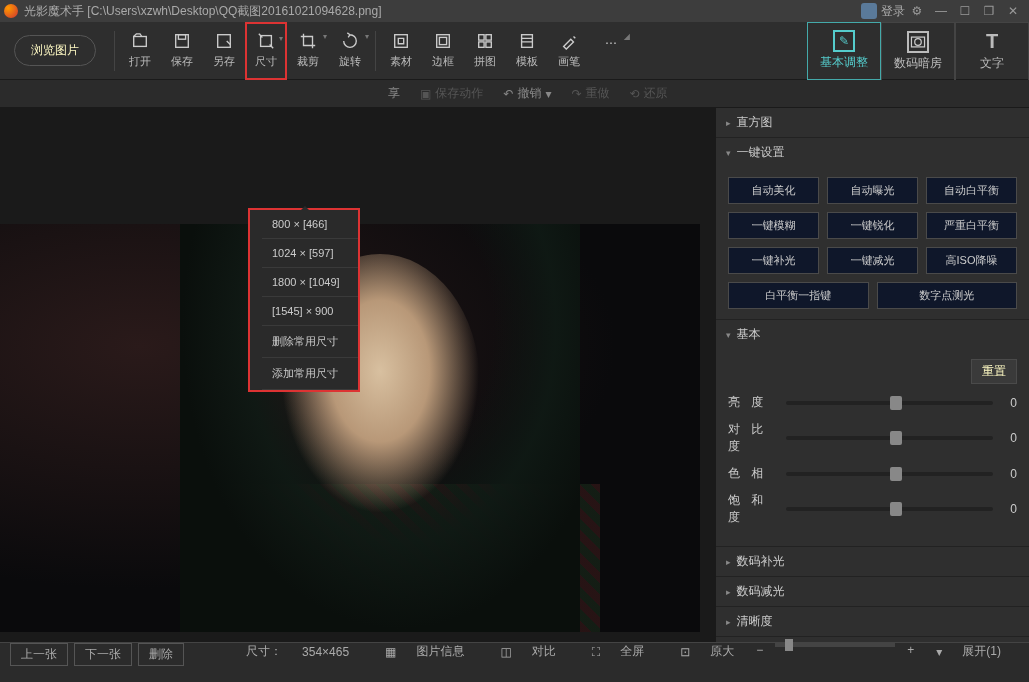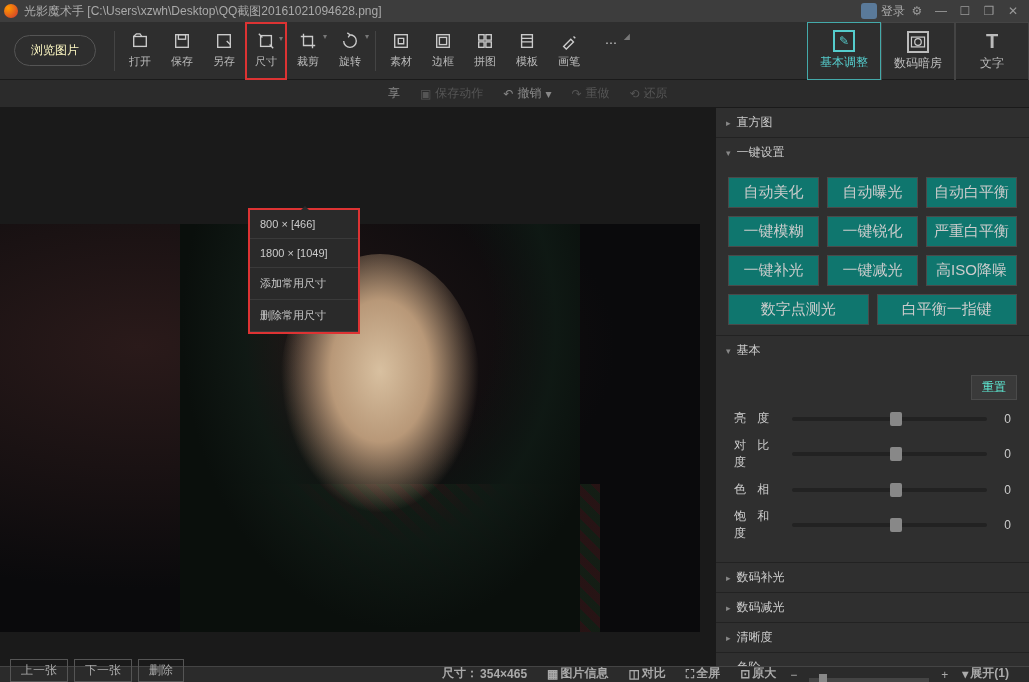"自动美化" .p-btn { background: #0f766e -> #0f172a; font-size: 15px -> 11px }
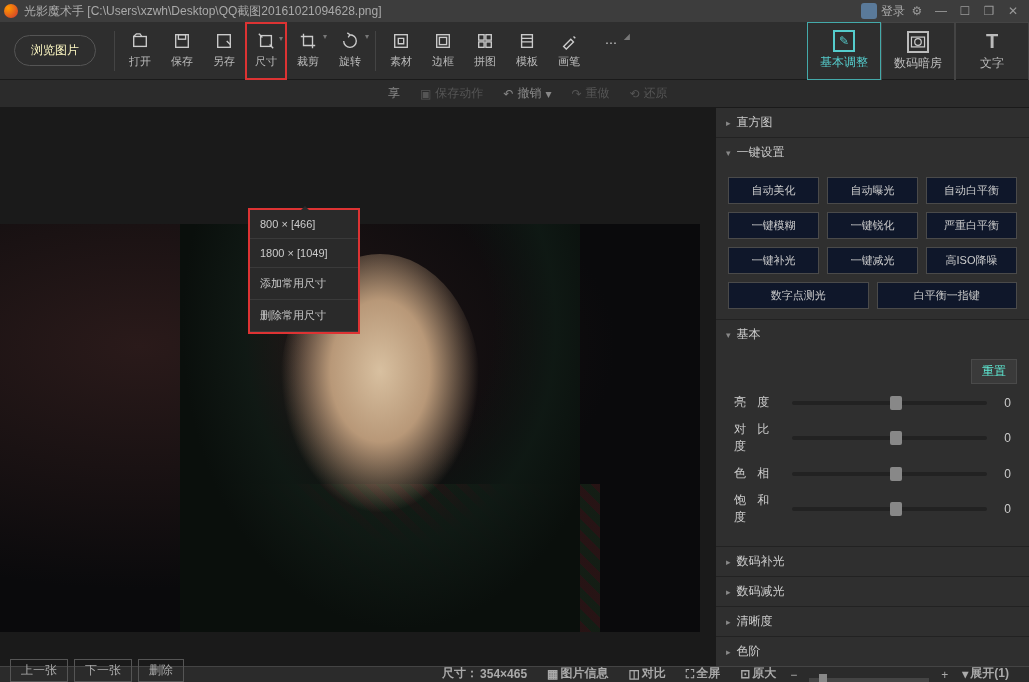"800 × [466]" .dropdown { padding-left: none -> 12px }
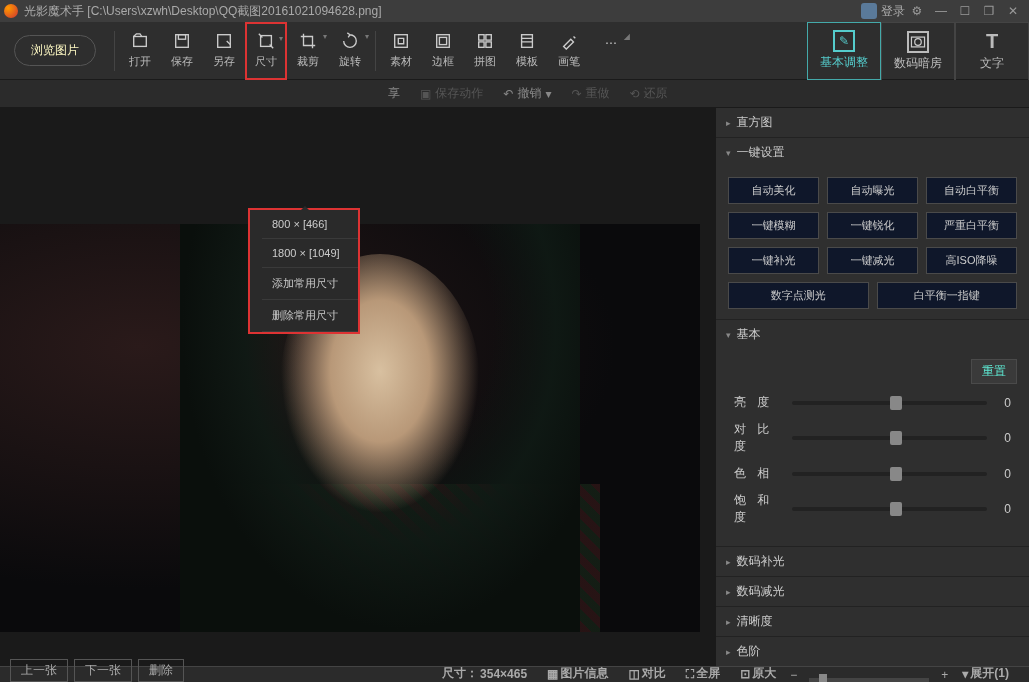"1024 × [597]" div.item { html: none -> <div>1024 × [597]</div> }
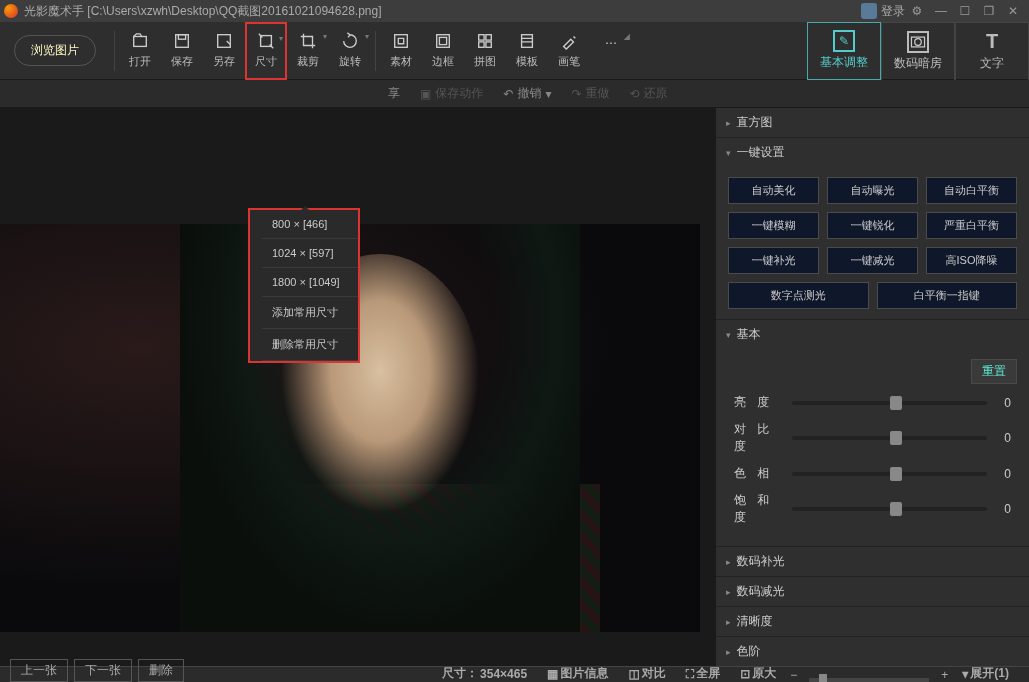"数字点测光" div.p-btn { order: before "白平衡一指键" -> after "白平衡一指键" }
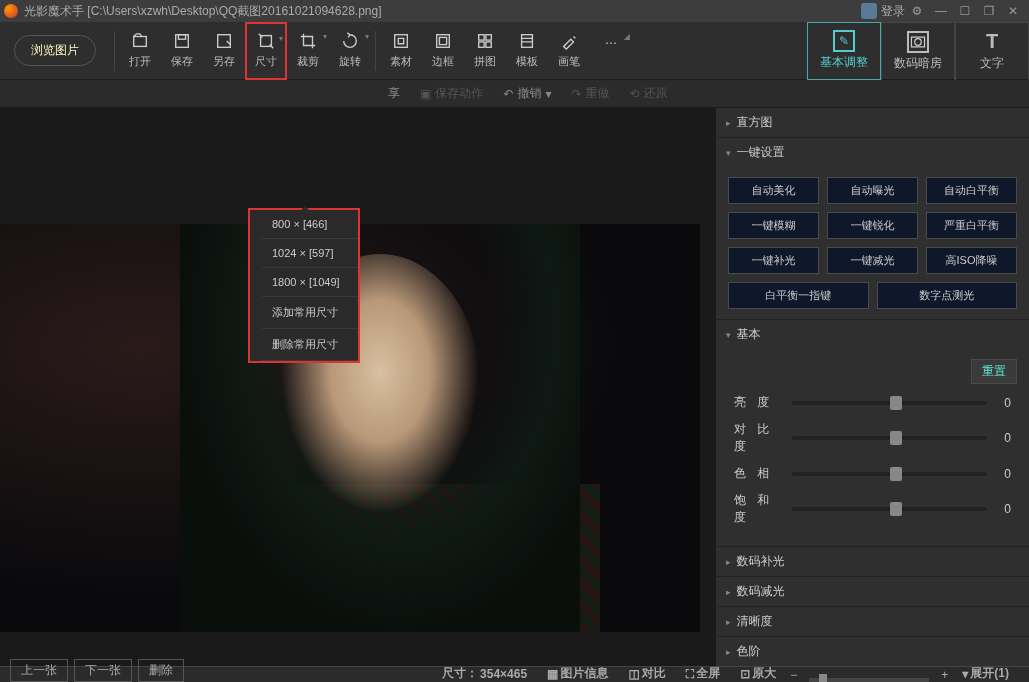"[1545] × 900" div.item { html: none -> <div>[1545] × 900</div> }
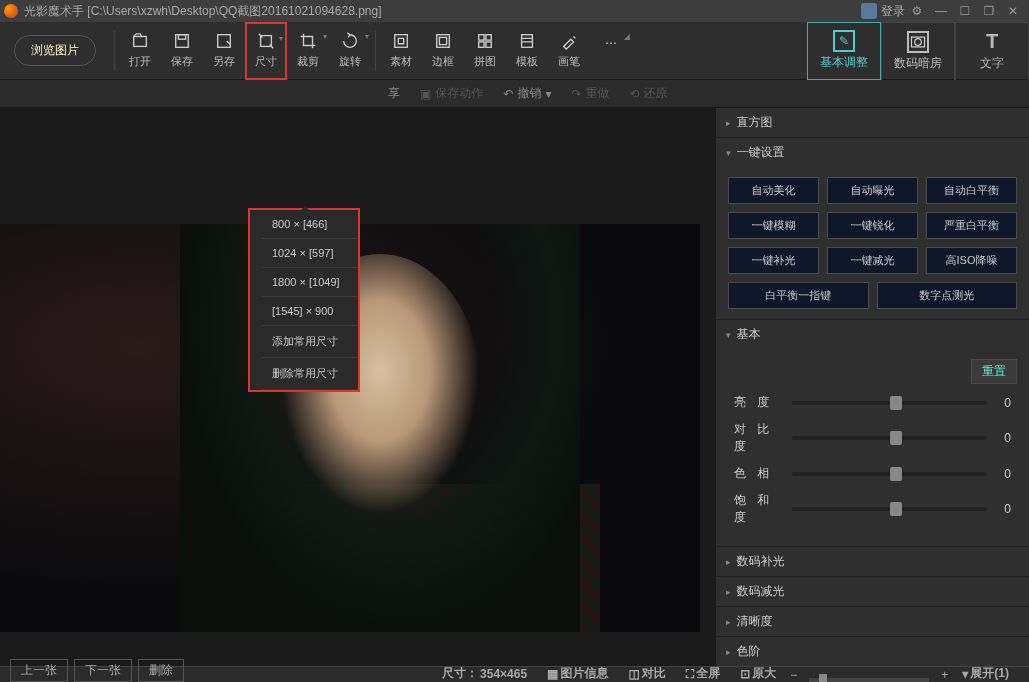"添加常用尺寸" div.item { order: before "删除常用尺寸" -> after "删除常用尺寸" }
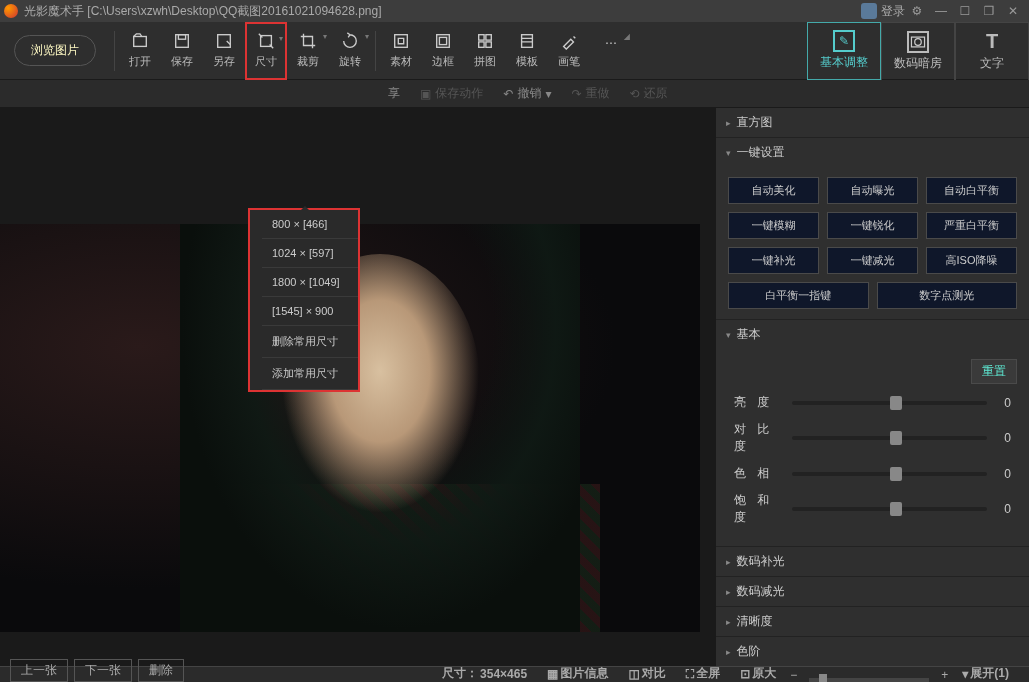"重置" .reset-btn { color: #5eead4 -> #fef9c3 }
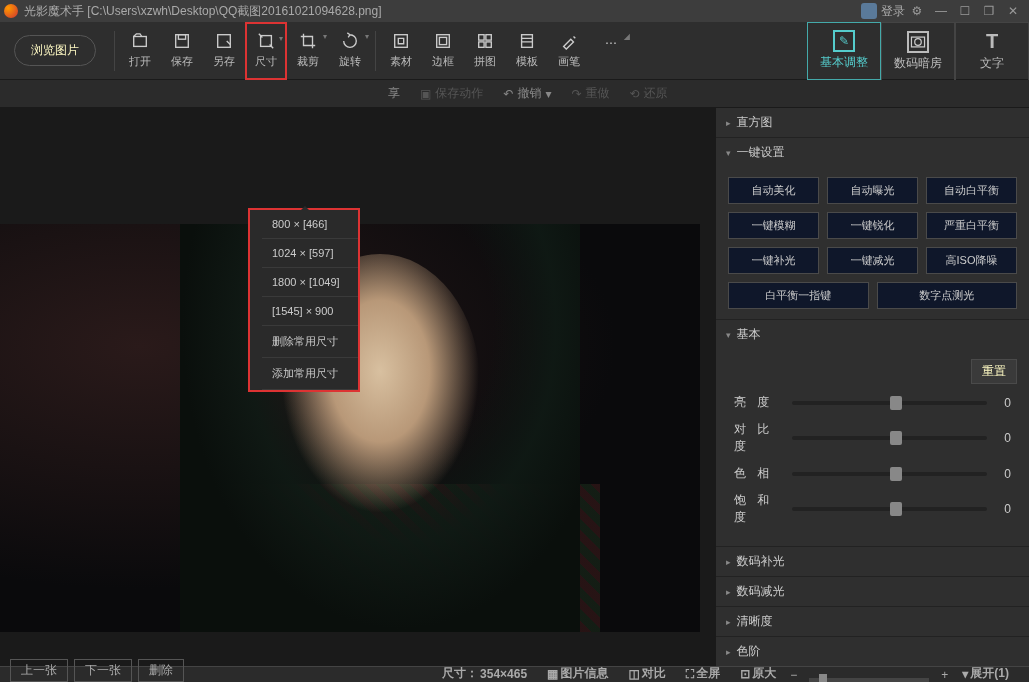"亮 度" .slider-row { margin: 10px 6px -> 10px 0 }
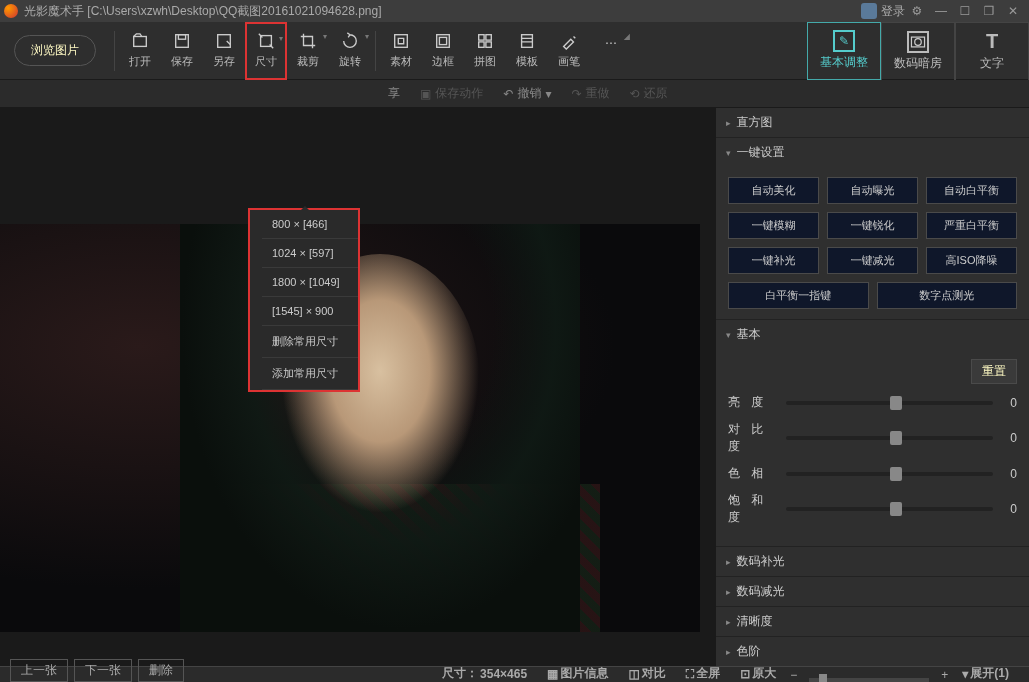"上一张" .statusbar { align-items: flex-end -> flex-start; height: 16px -> 40px }
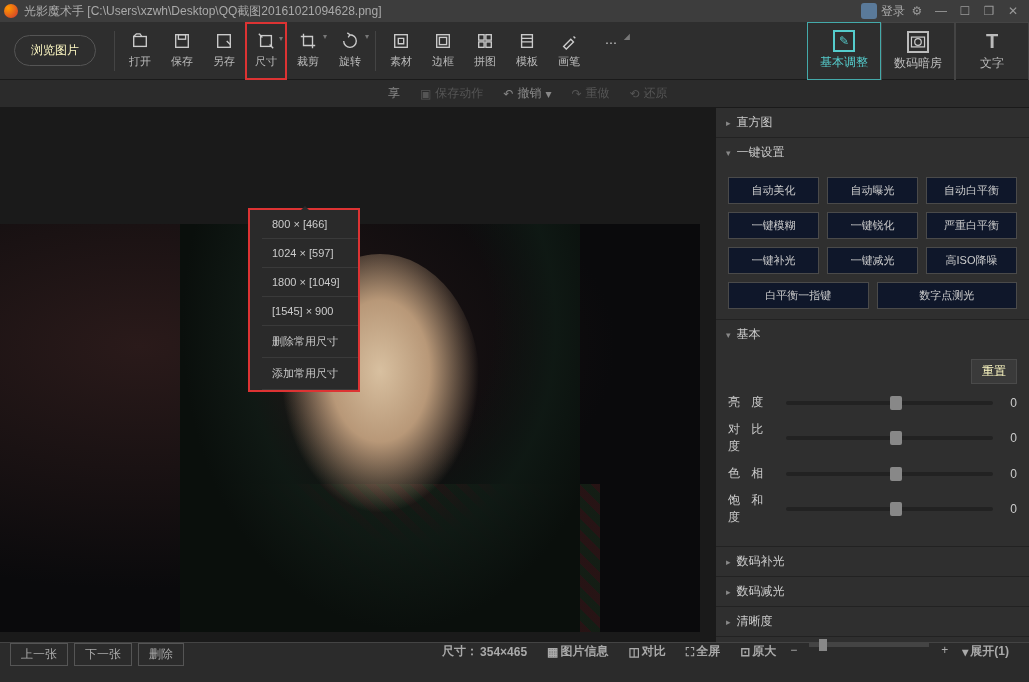"尺寸：" .statusbar .item { font-weight: bold -> none; gap: 2px -> 20px; margin: 0 10px -> 0 18px }
